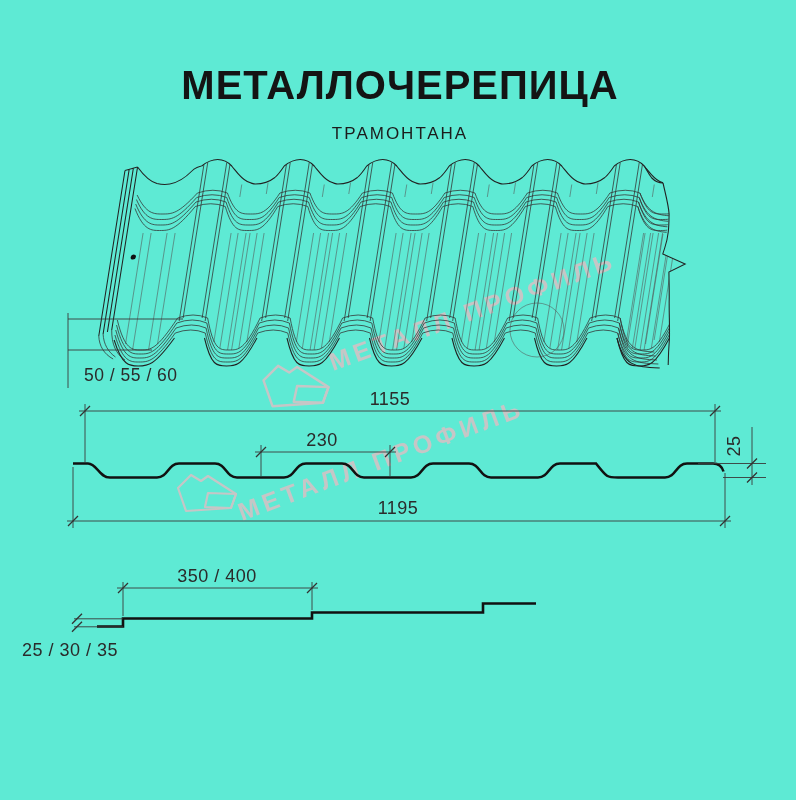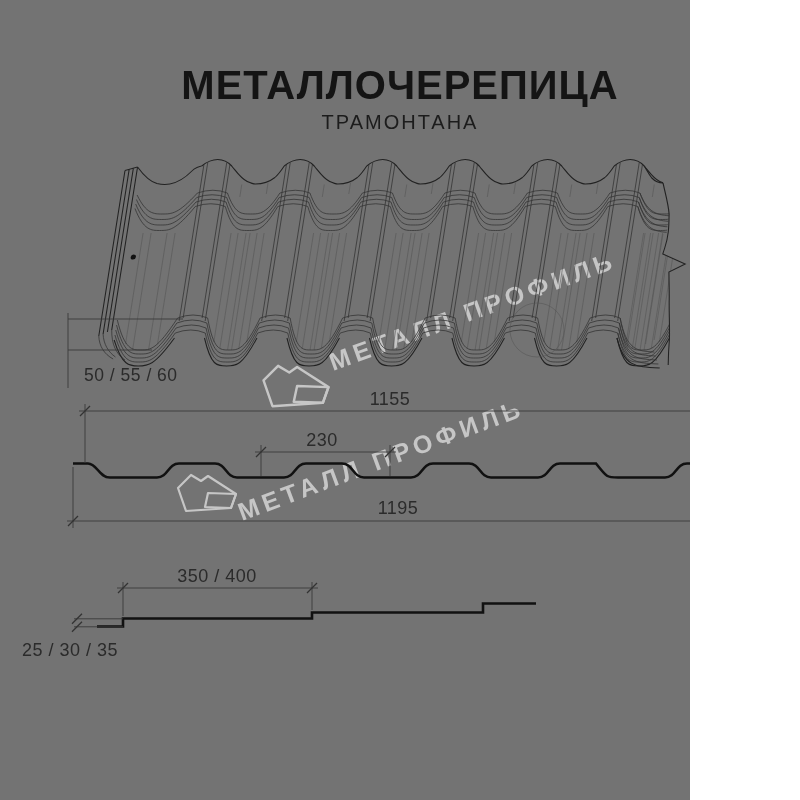"МЕТАЛЛОЧЕРЕПИЦА" .page { background: #737373 -> #5eead4; width: 690px -> 796px }
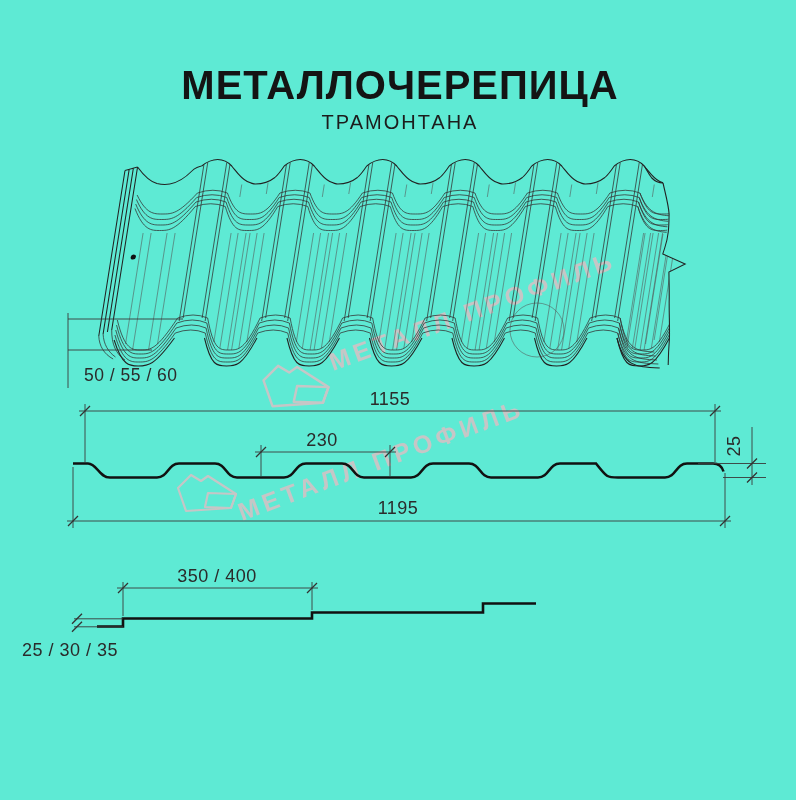"ТРАМОНТАНА" .hdr .subtitle { font-size: 20px -> 17px; margin-top: 3px -> 16px }
